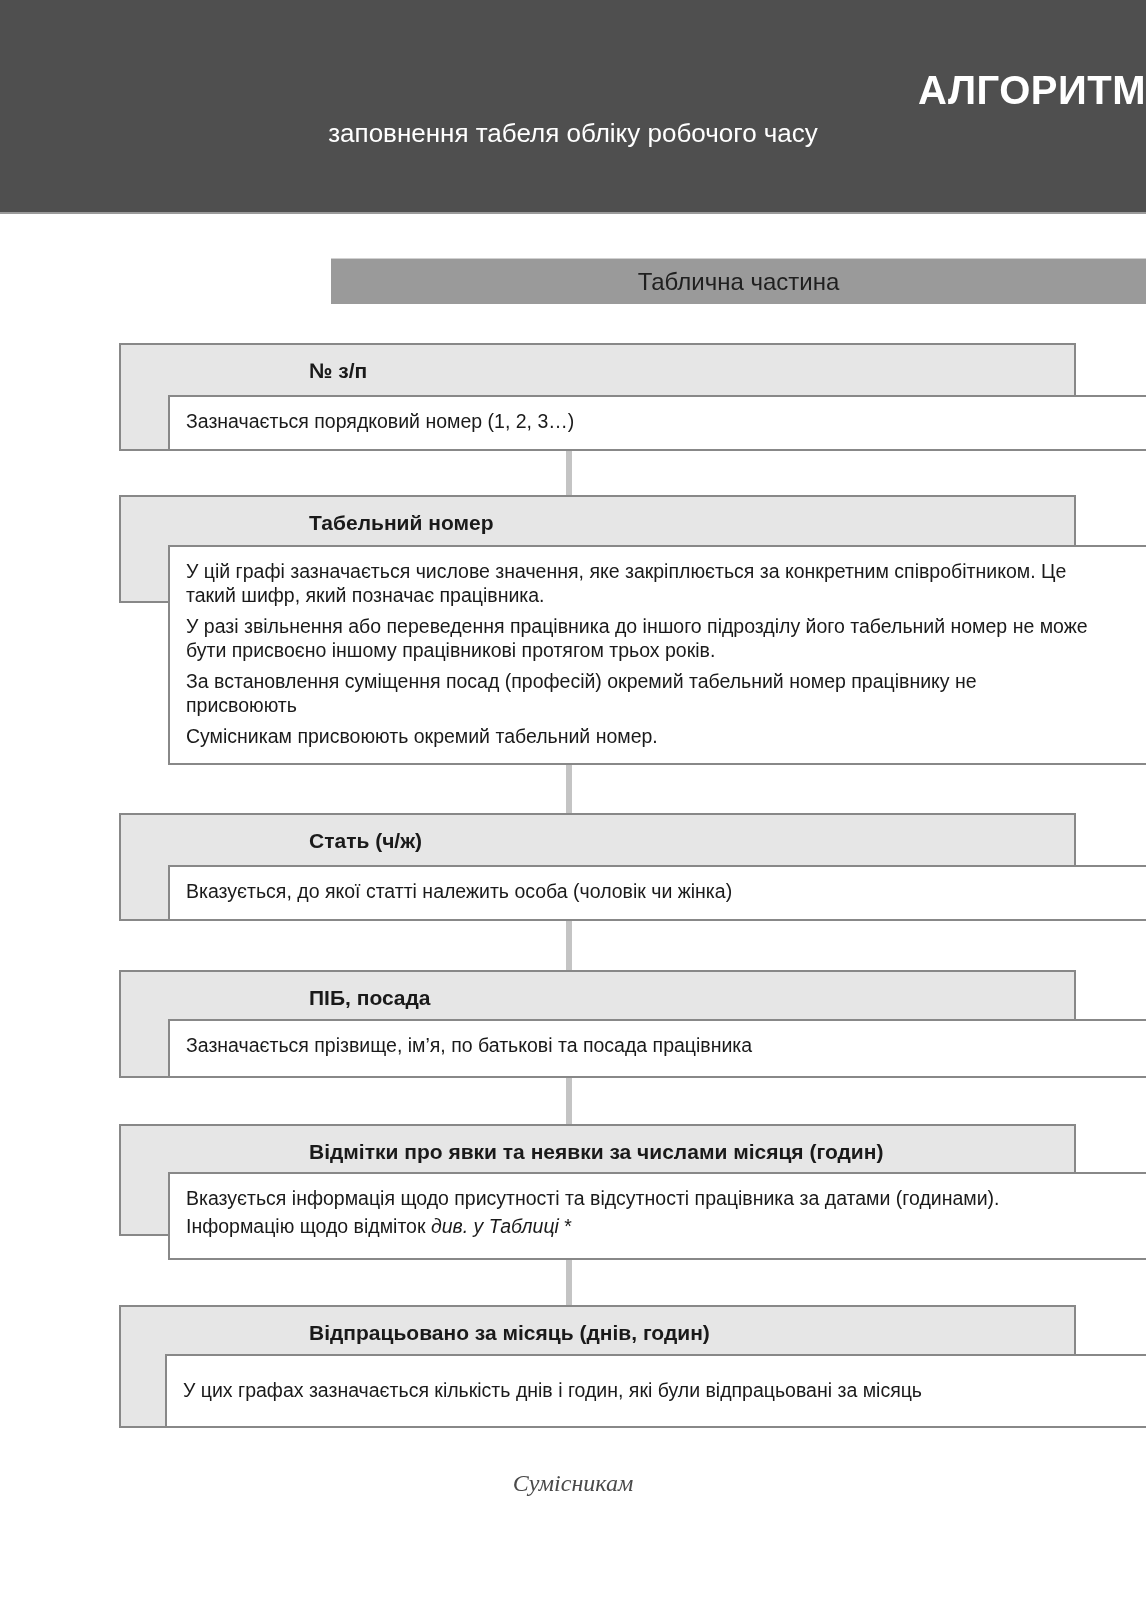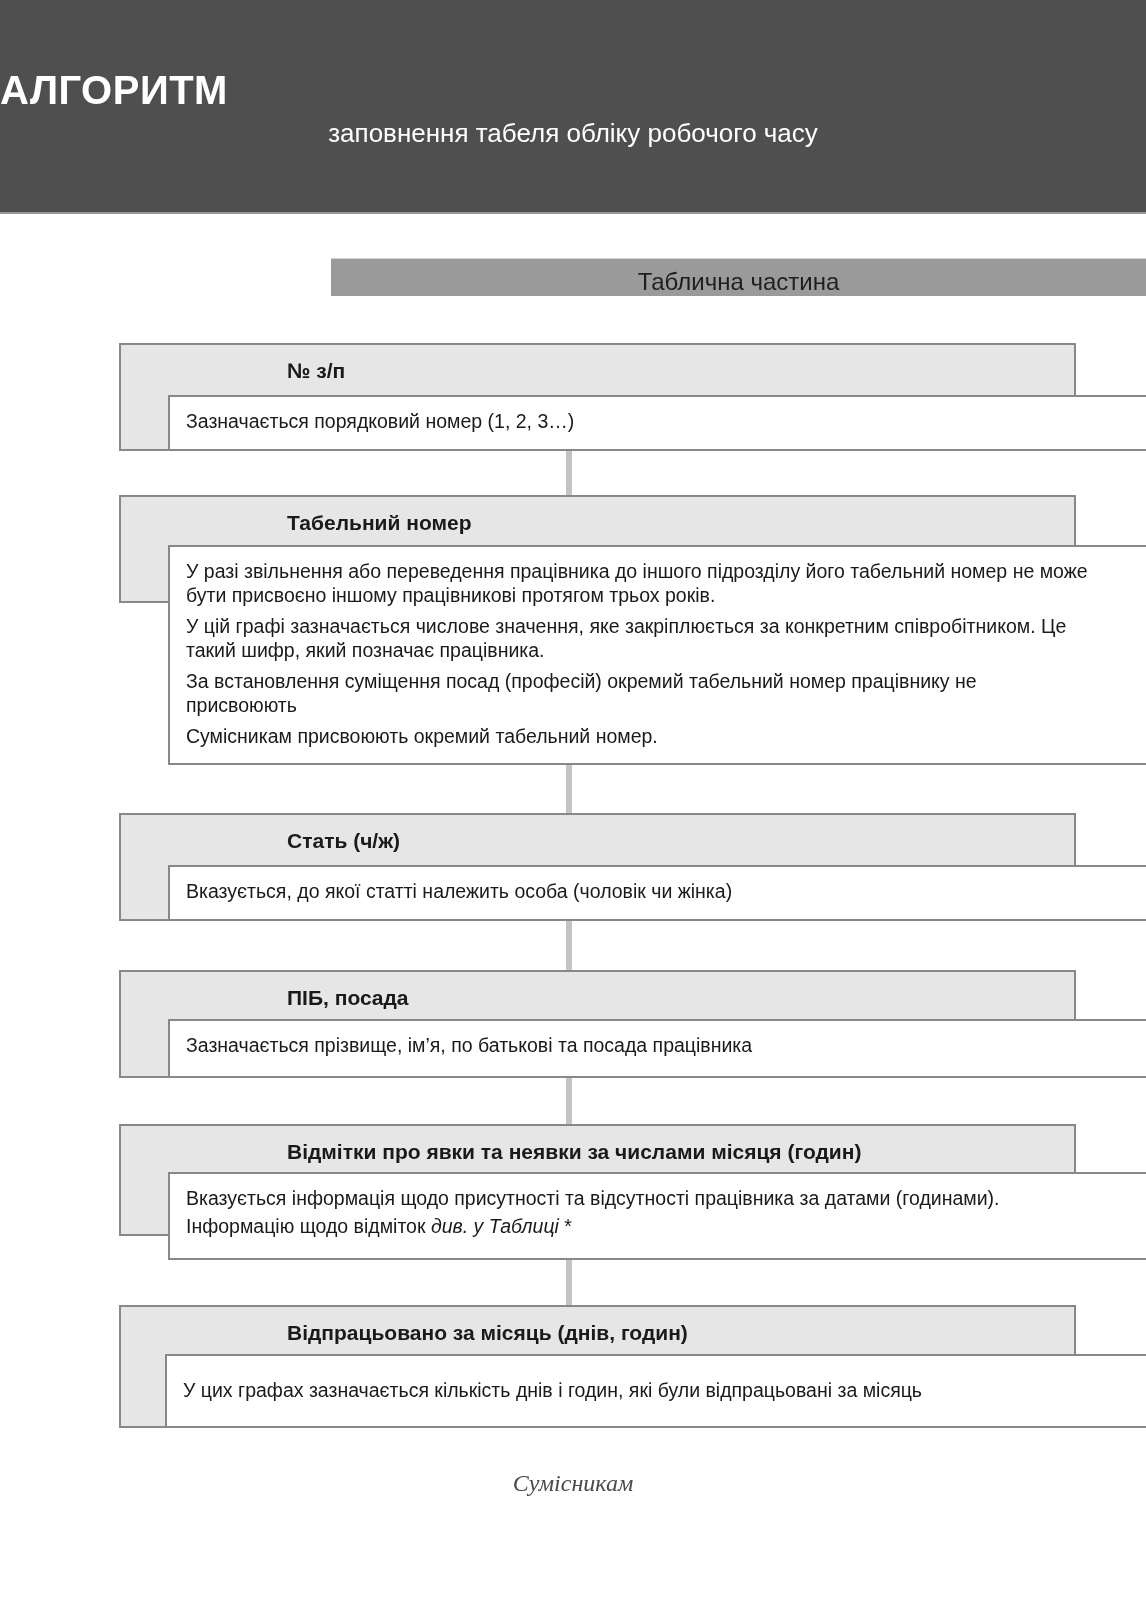"АЛГОРИТМ" .header-title { text-align: left -> right }
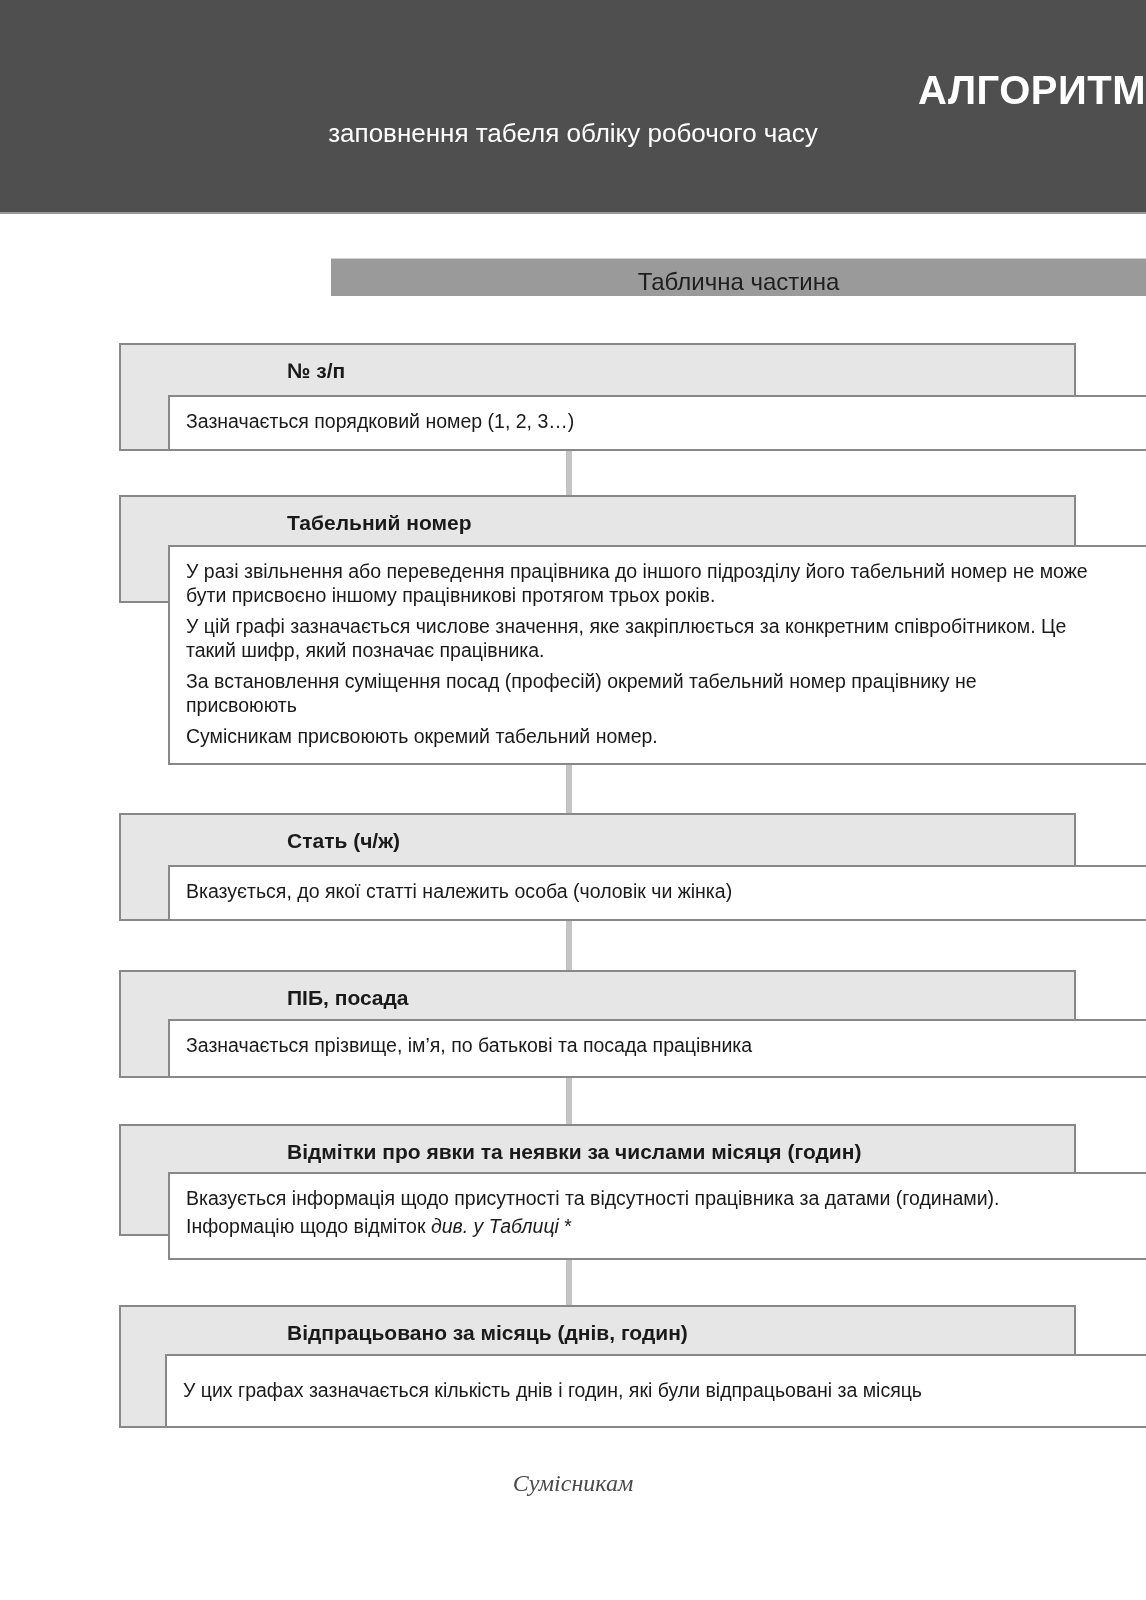"Таблична частина" .section-bar { height: 38px -> 46px }
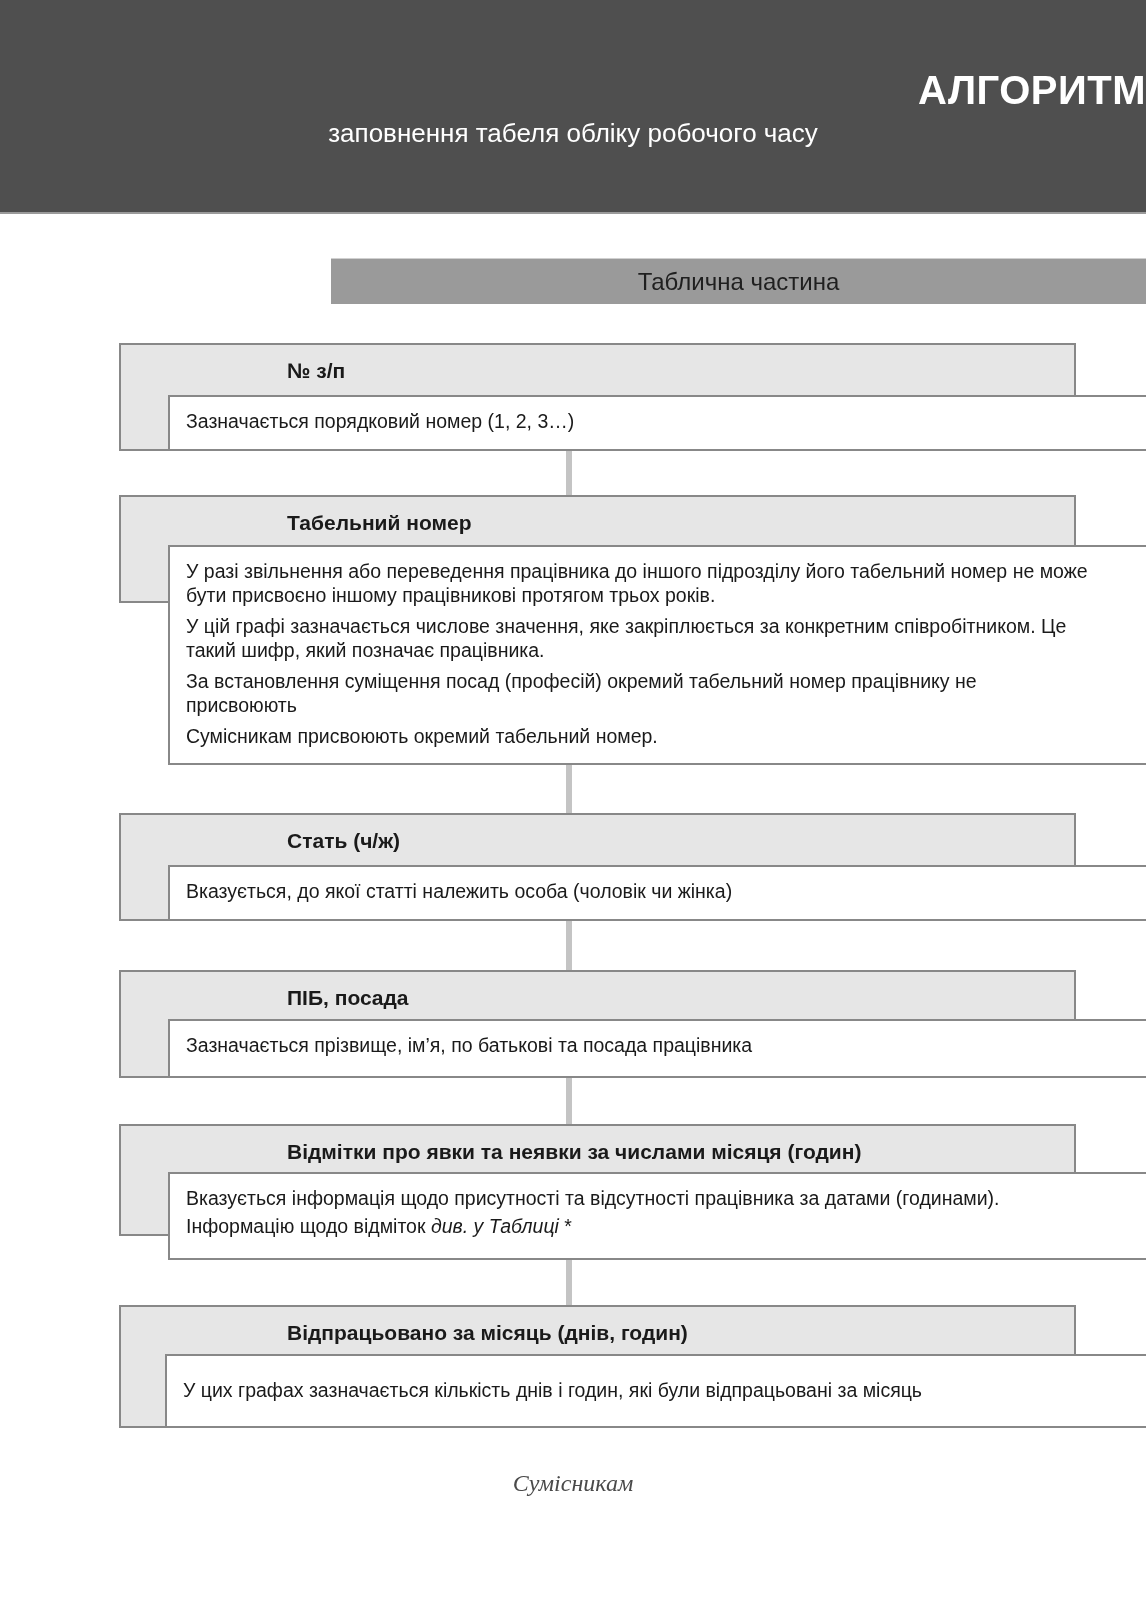"№ з/п" .block-title { left: 166px -> 188px }
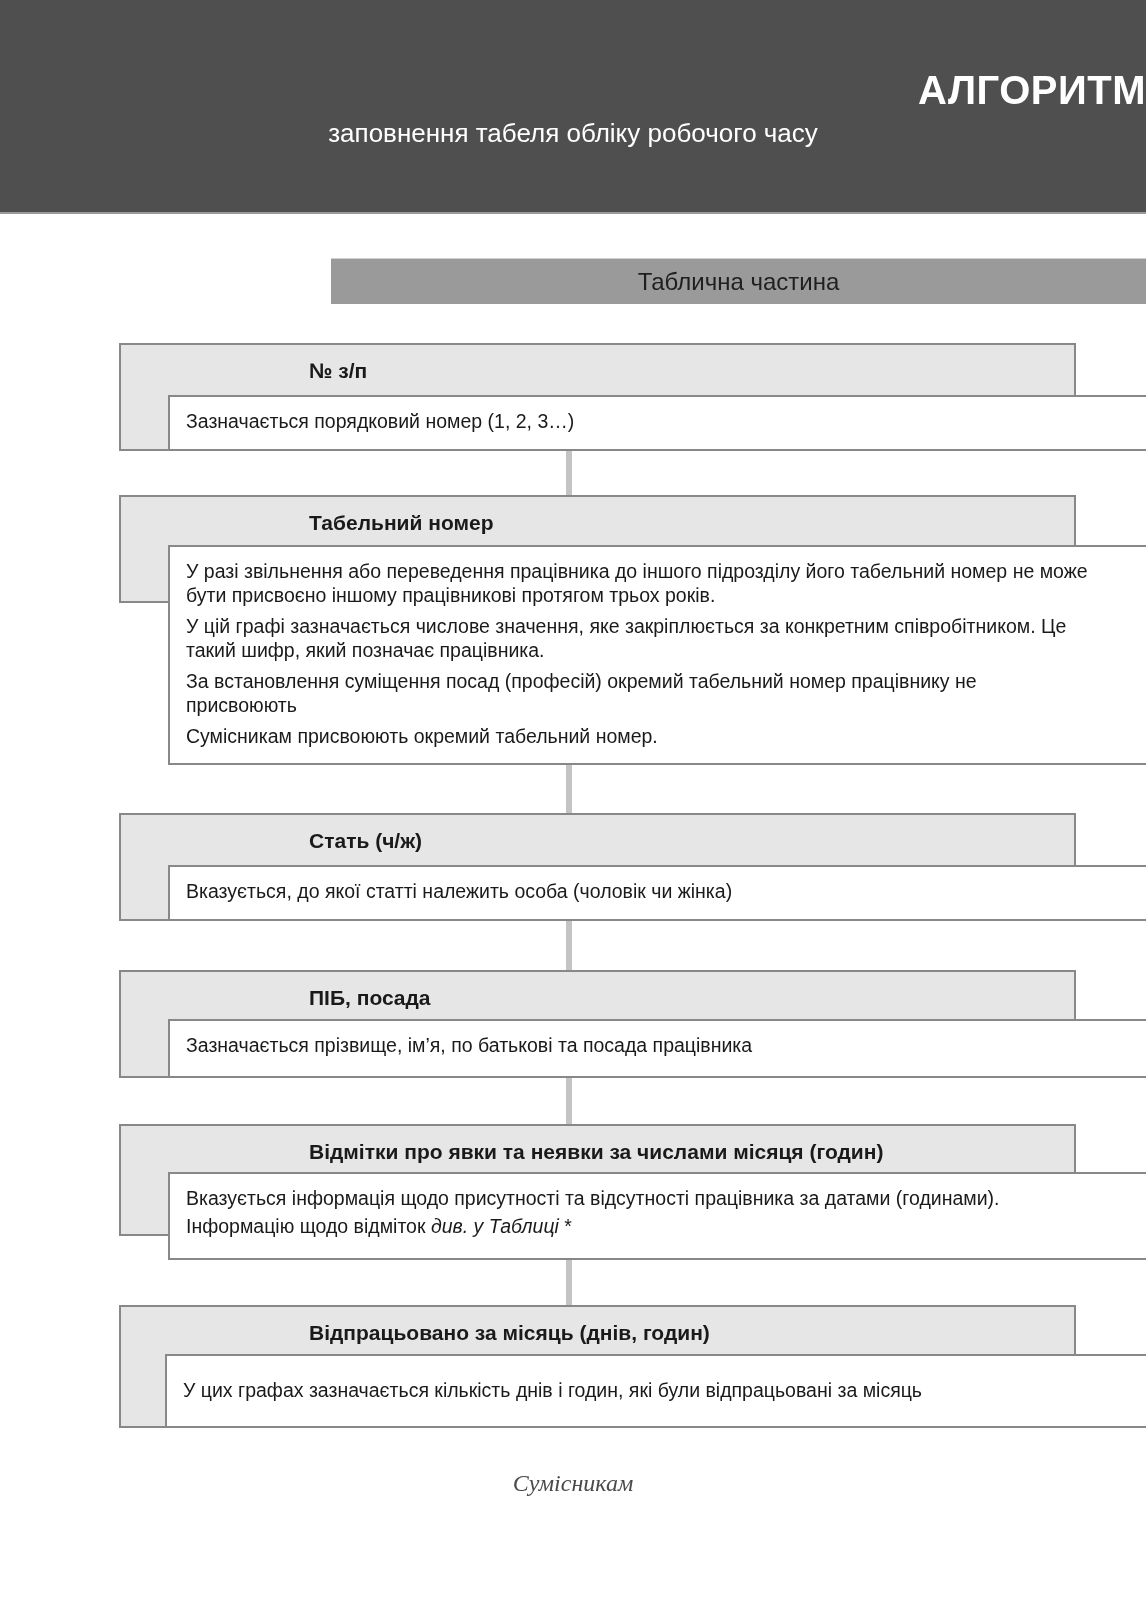"У разі звільнення або переведення" p { order: before "У цій графі зазначається числове" -> after "У цій графі зазначається числове" }
